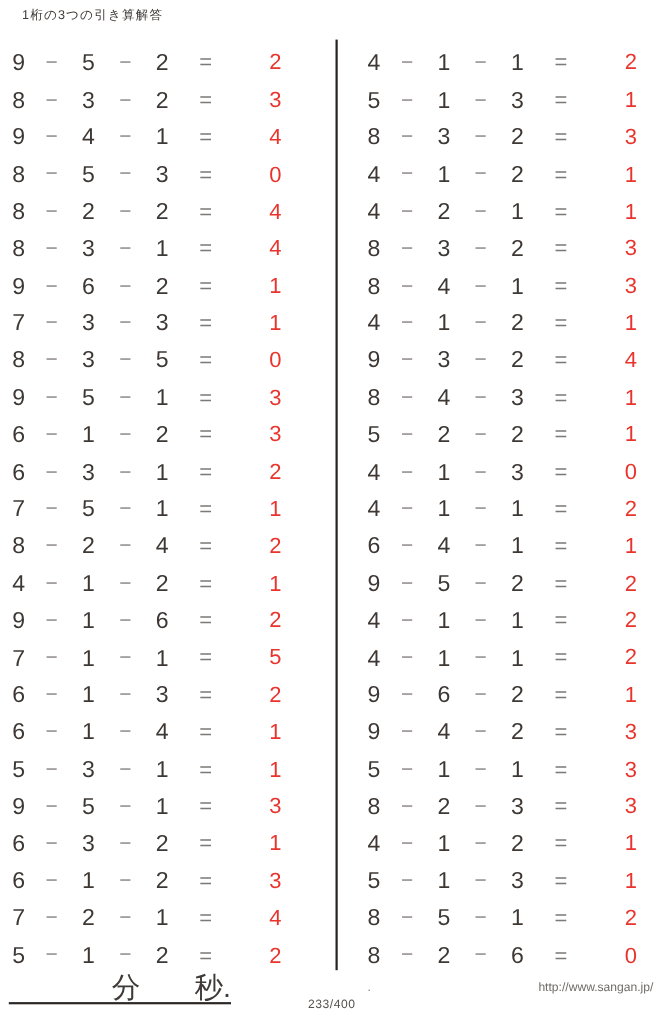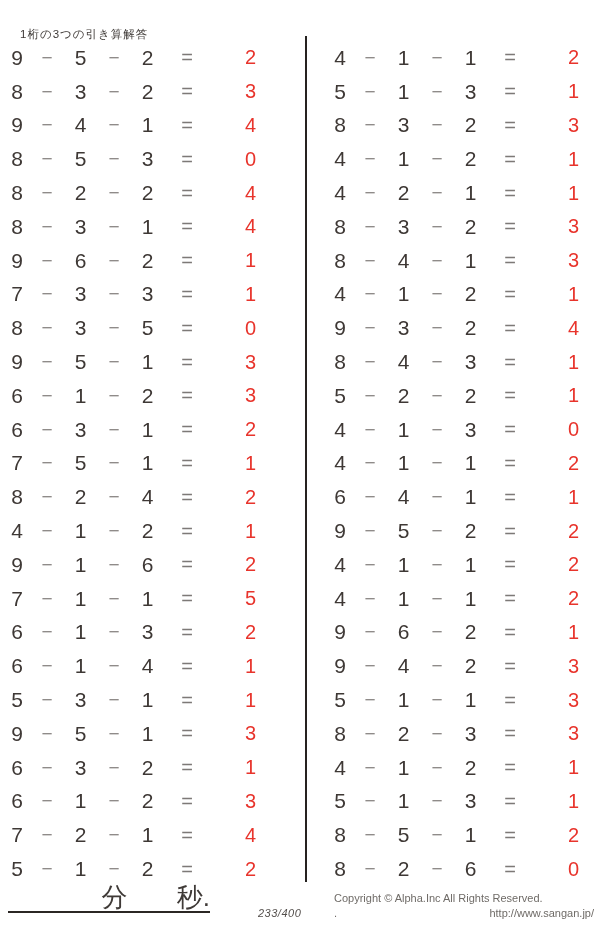"1桁の3つの引き算解答" .header { margin-top: 20px -> none }
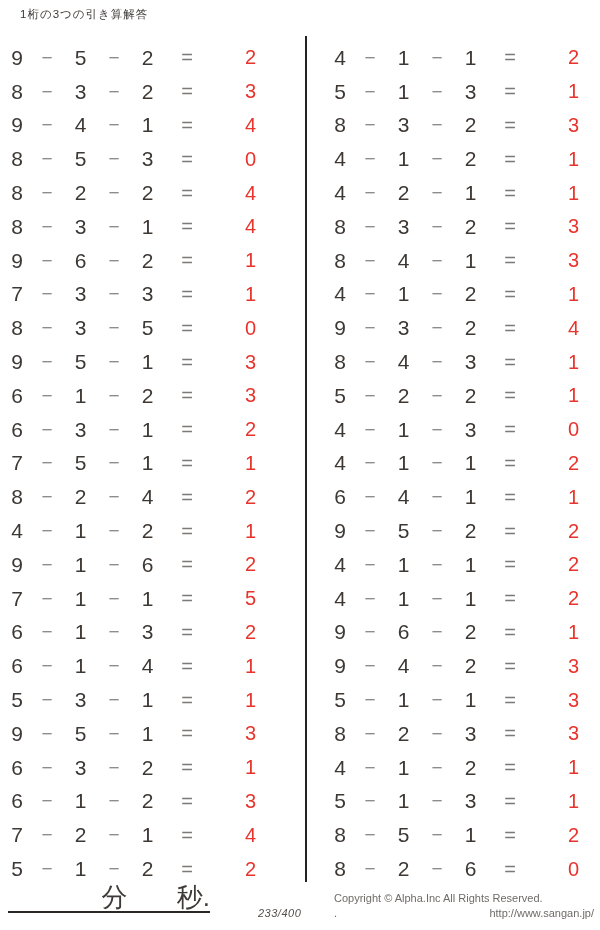"Copyright © Alpha.Inc All Rights" div { html: <div>Copyright © Alpha.Inc All Rights Reserved.</div> -> none }
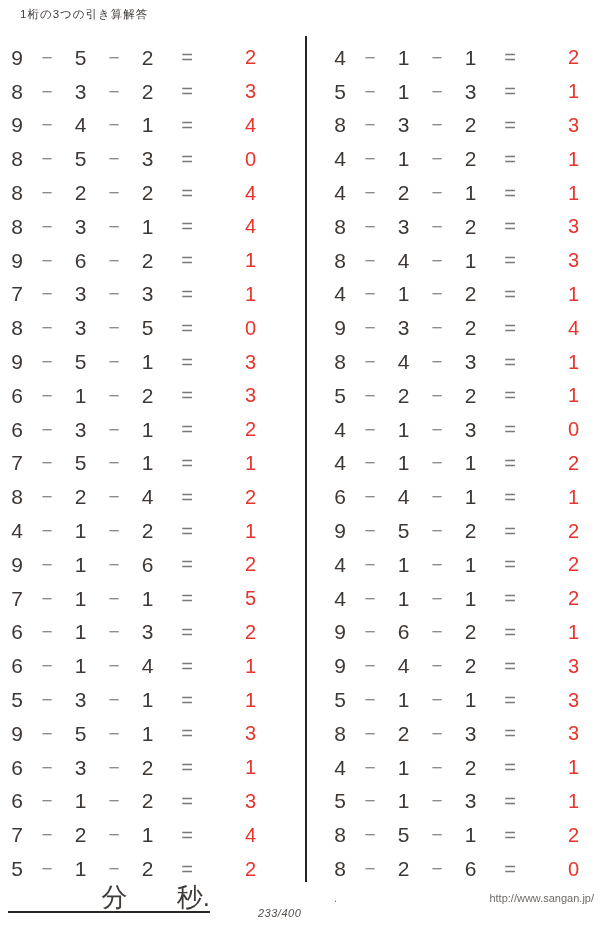"233/400" .pageno { font-style: italic -> none; left: 258px -> 280px }
